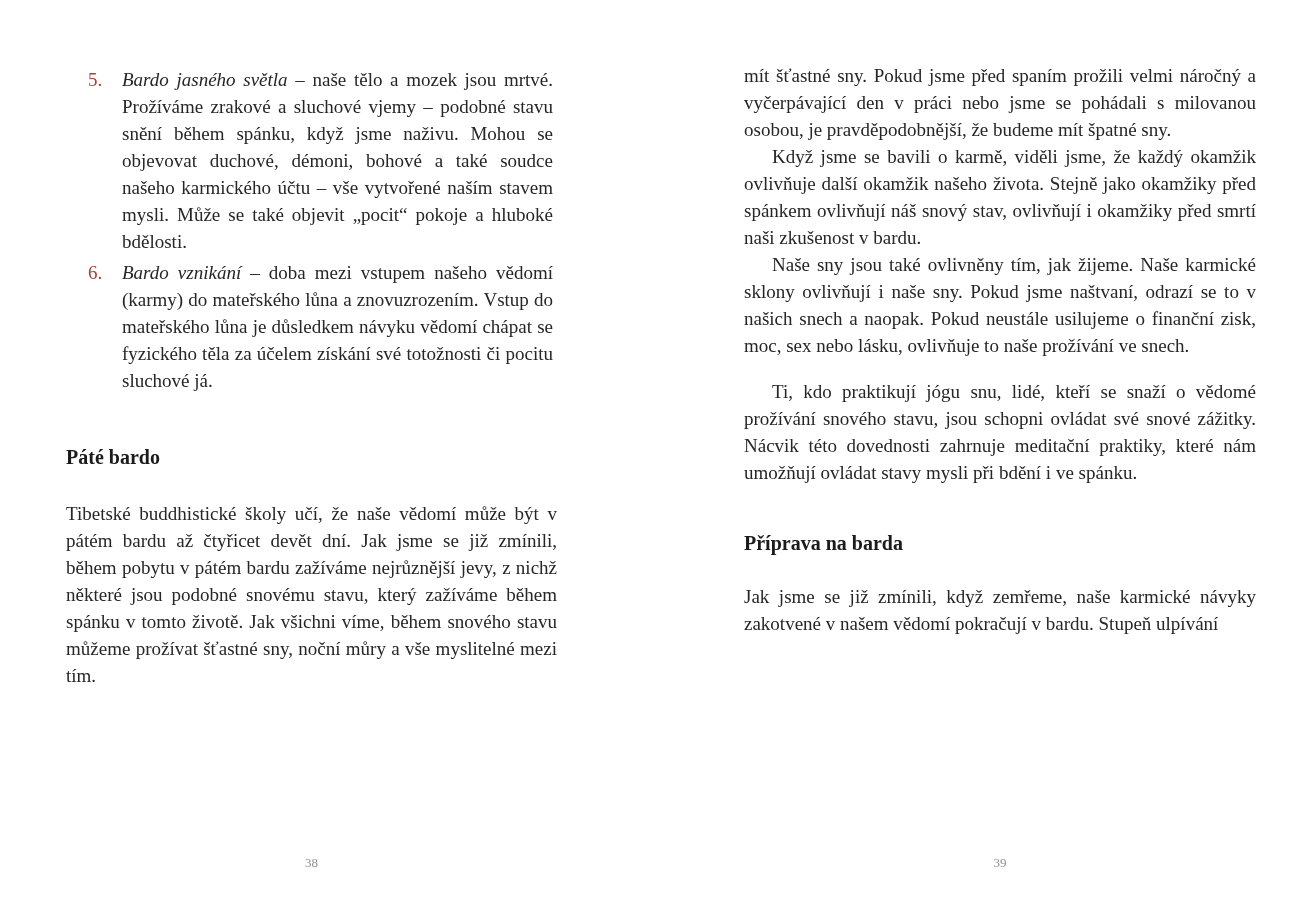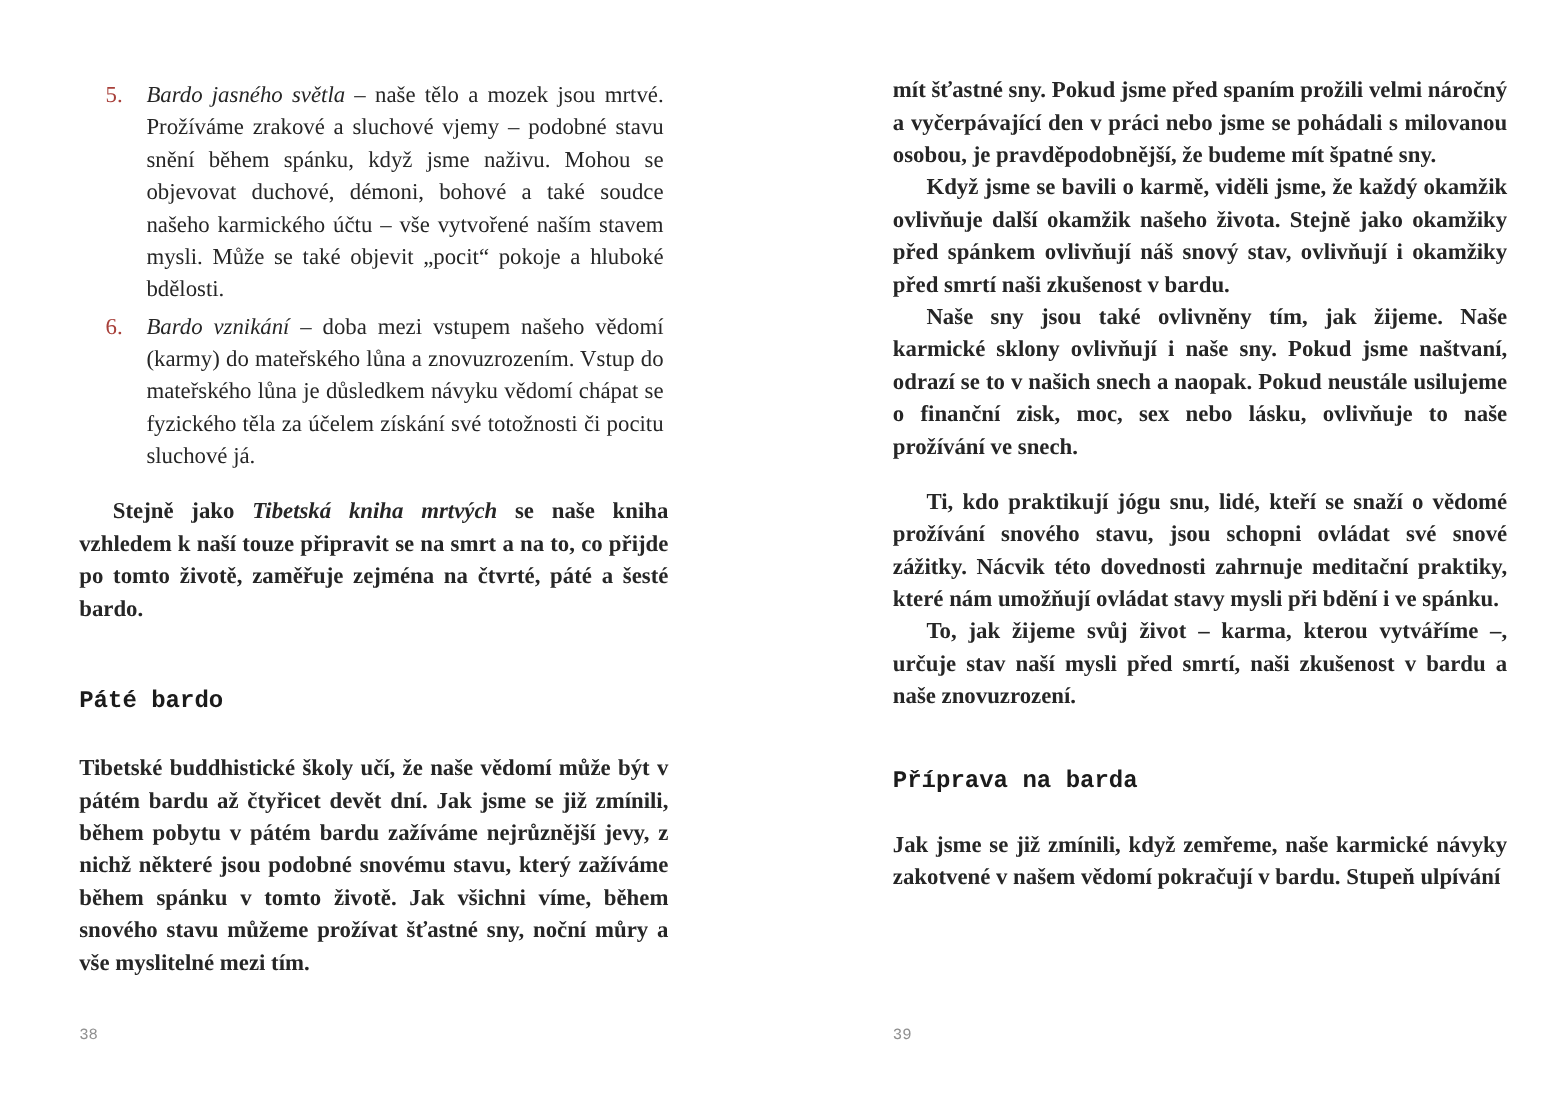"mít šťastné sny. Pokud jsme" .para { font-weight: bold -> none }
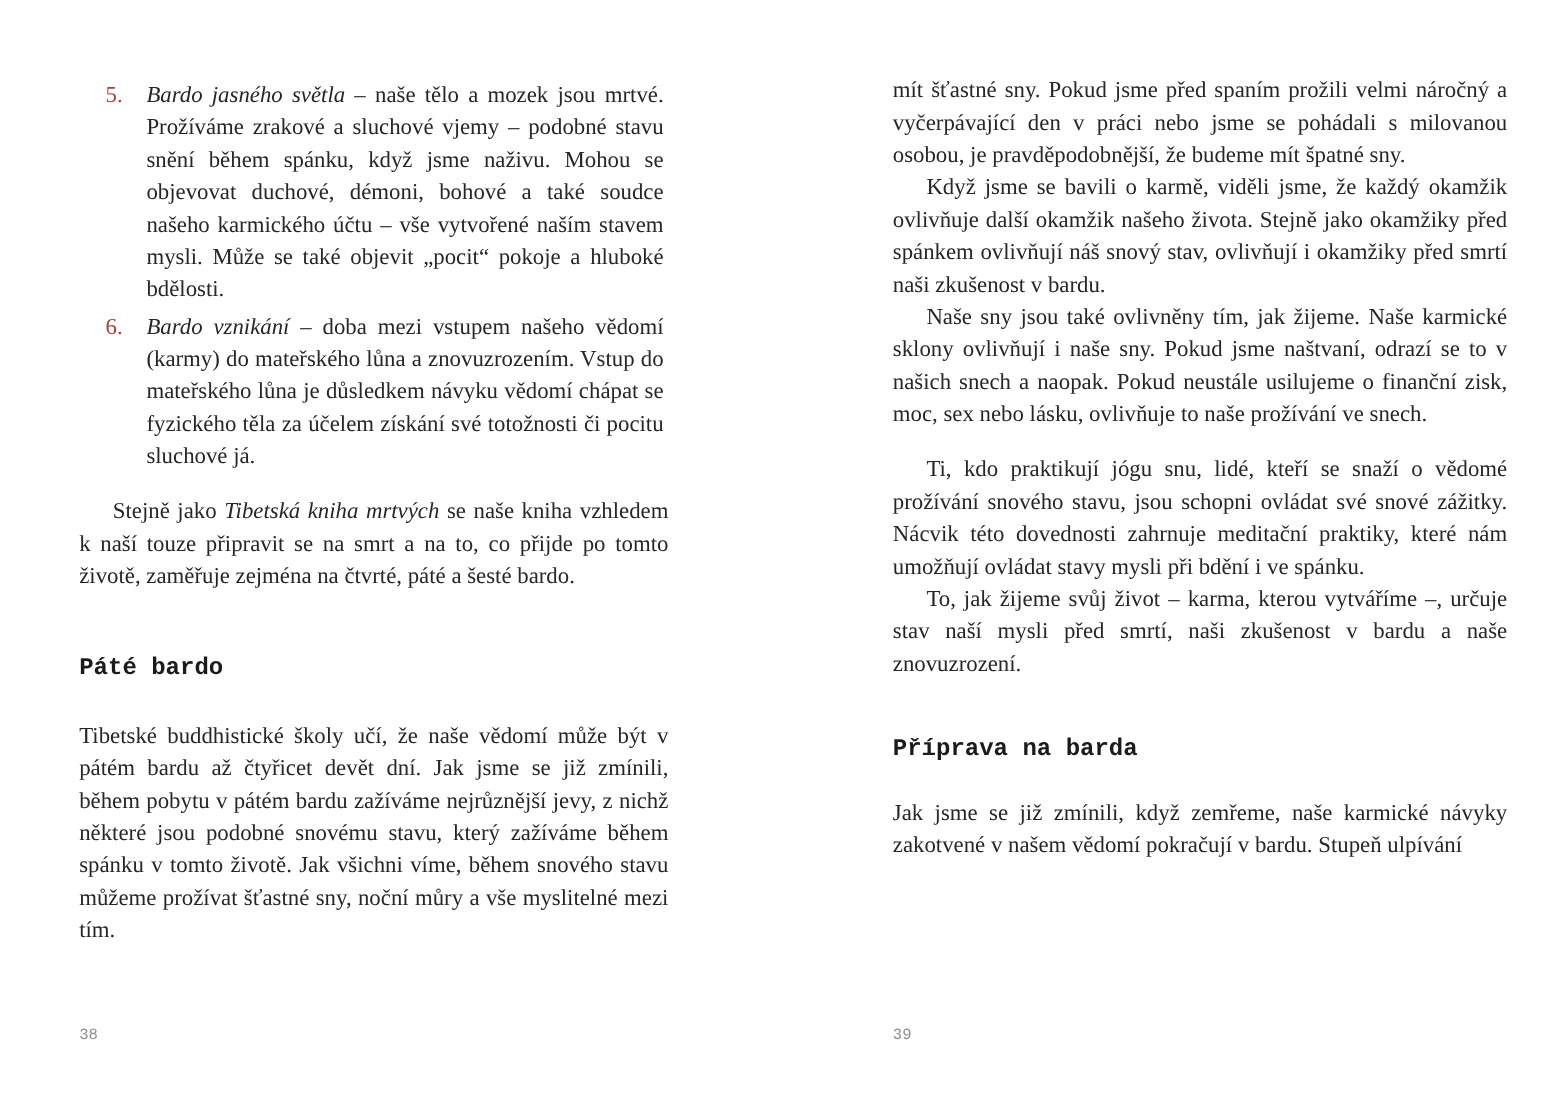"Stejně jako Tibetská kniha mrtvých" p.para { html: <p><span>Stejně jako </span><em>Tibetská kniha mrtvých</em><span> se naše kniha vzhledem k naší touze připravit se na smrt a na to, co přijde po tomto životě, zaměřuje zejména na čtvrté, páté a šesté bardo.</span></p> -> none }
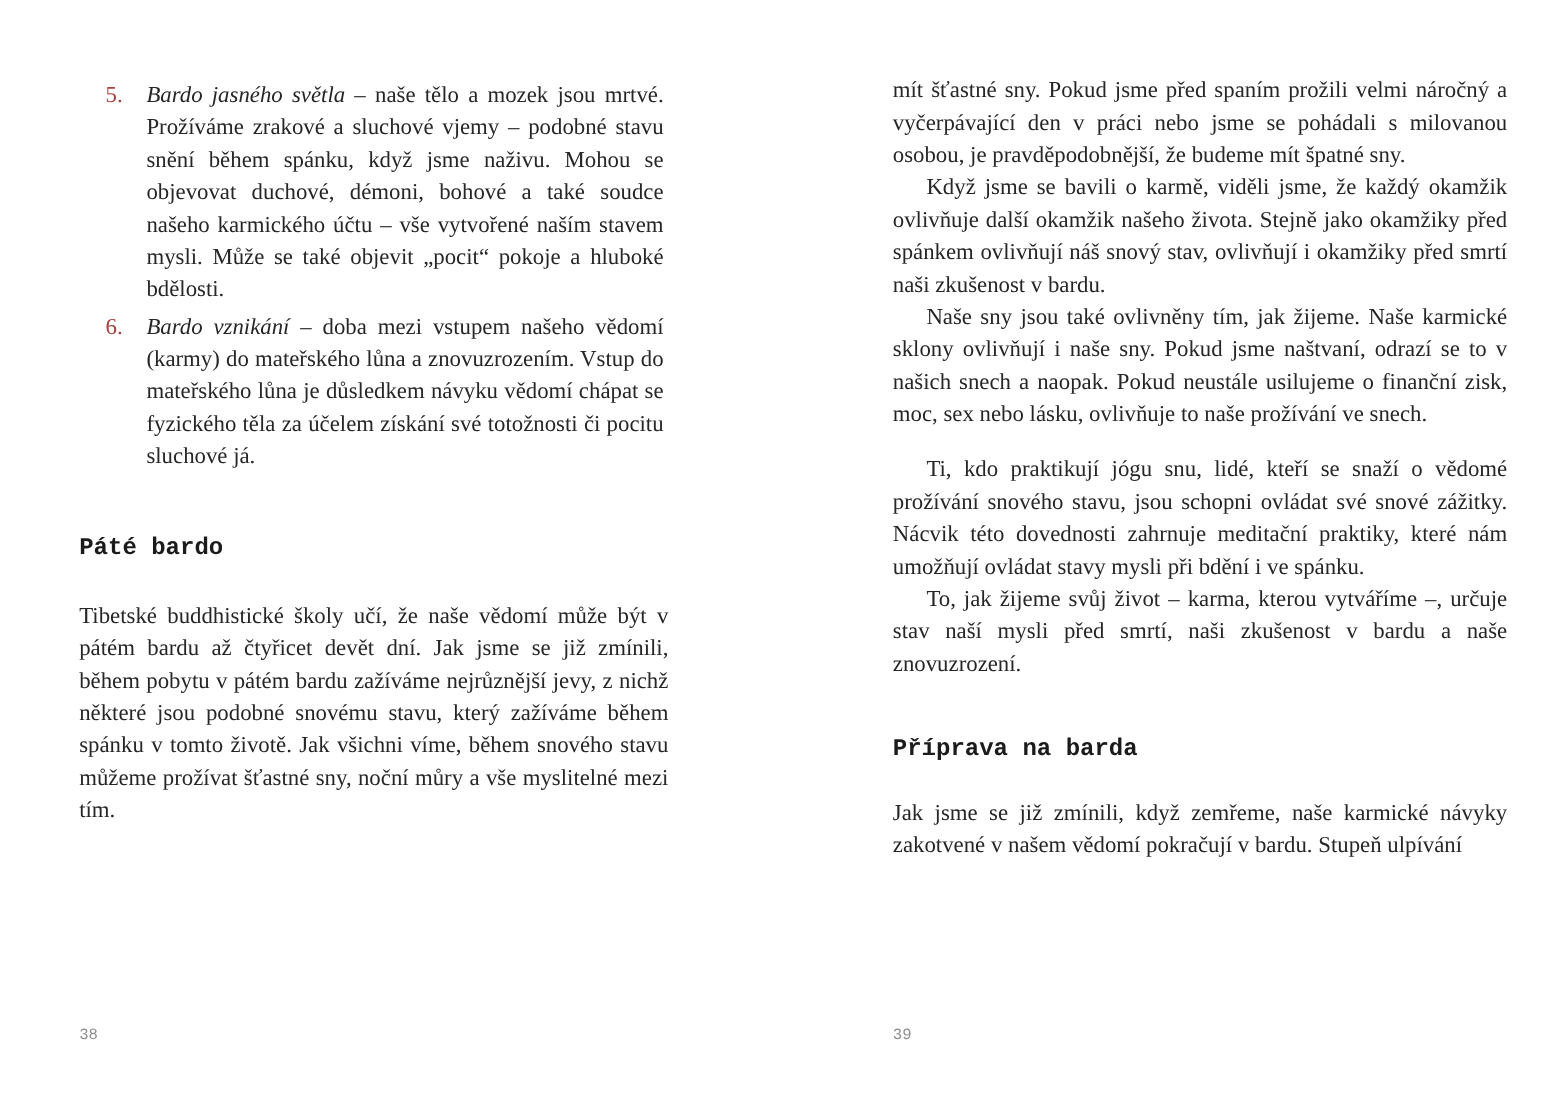"Páté bardo" .heading { font-family: Liberation Mono, monospace -> Liberation Serif, serif }
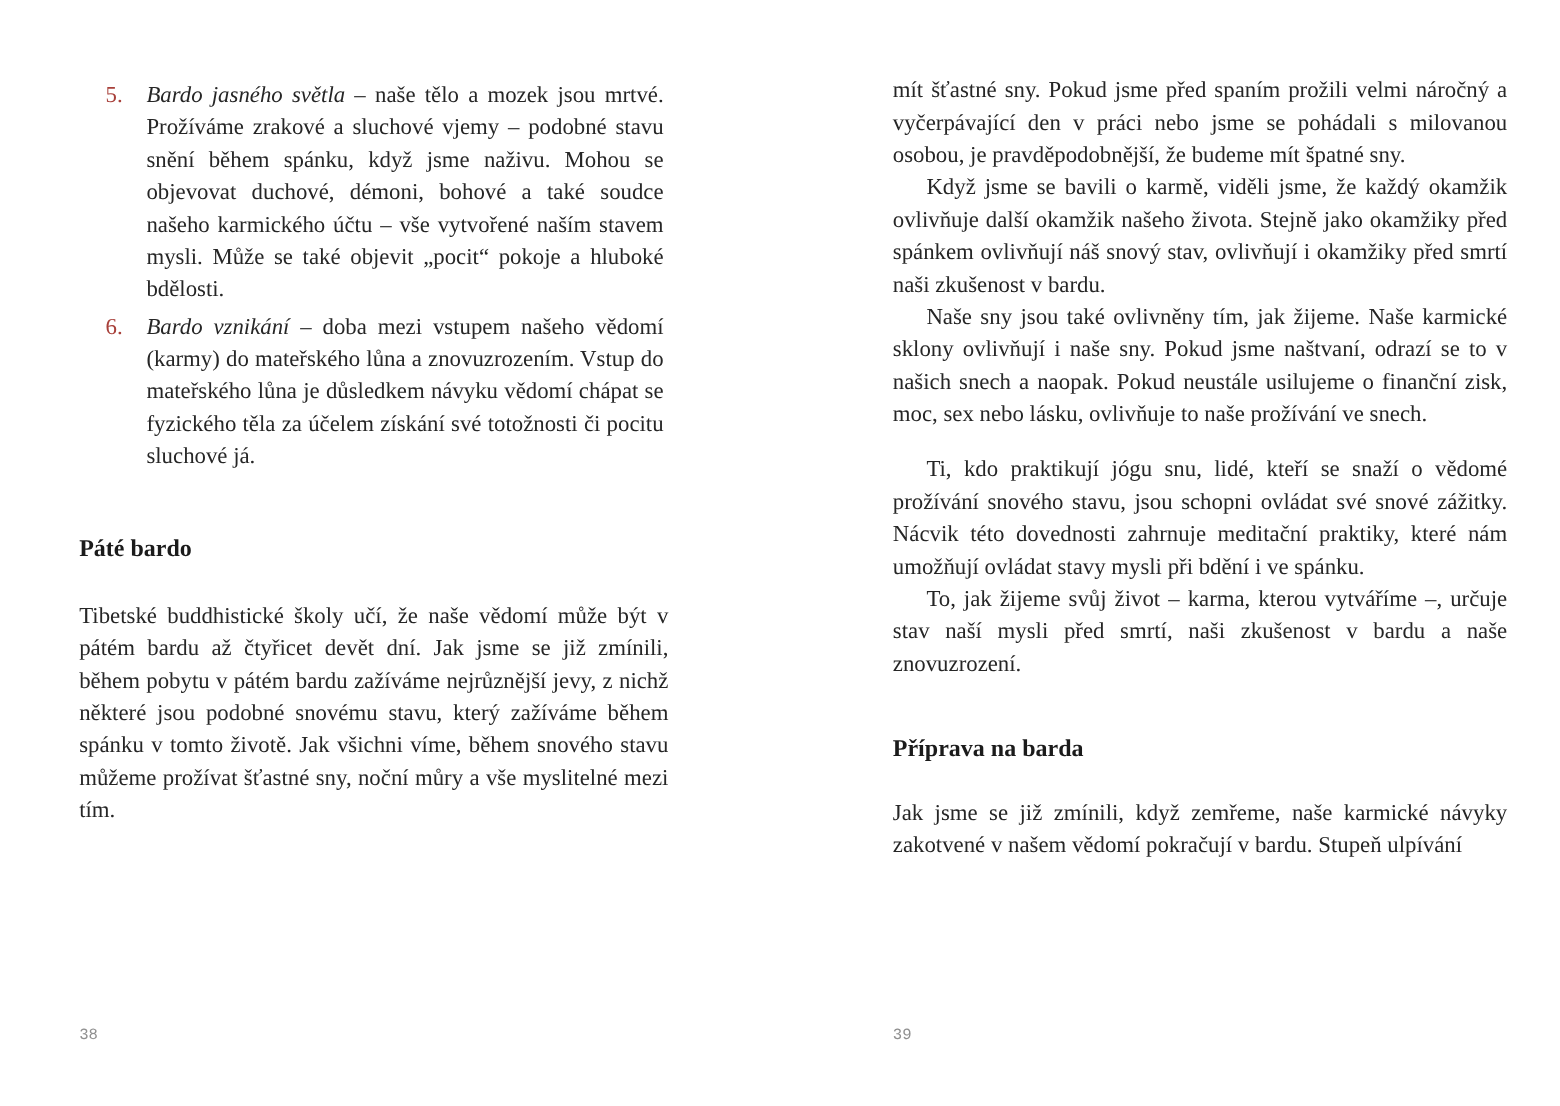"To, jak žijeme svůj život" p.para { html: <p>To, jak žijeme svůj život – karma, kterou vytváříme –, určuje stav naší mysli před smrtí, naši zkušenost v bardu a naše znovuzrození.</p> -> none }
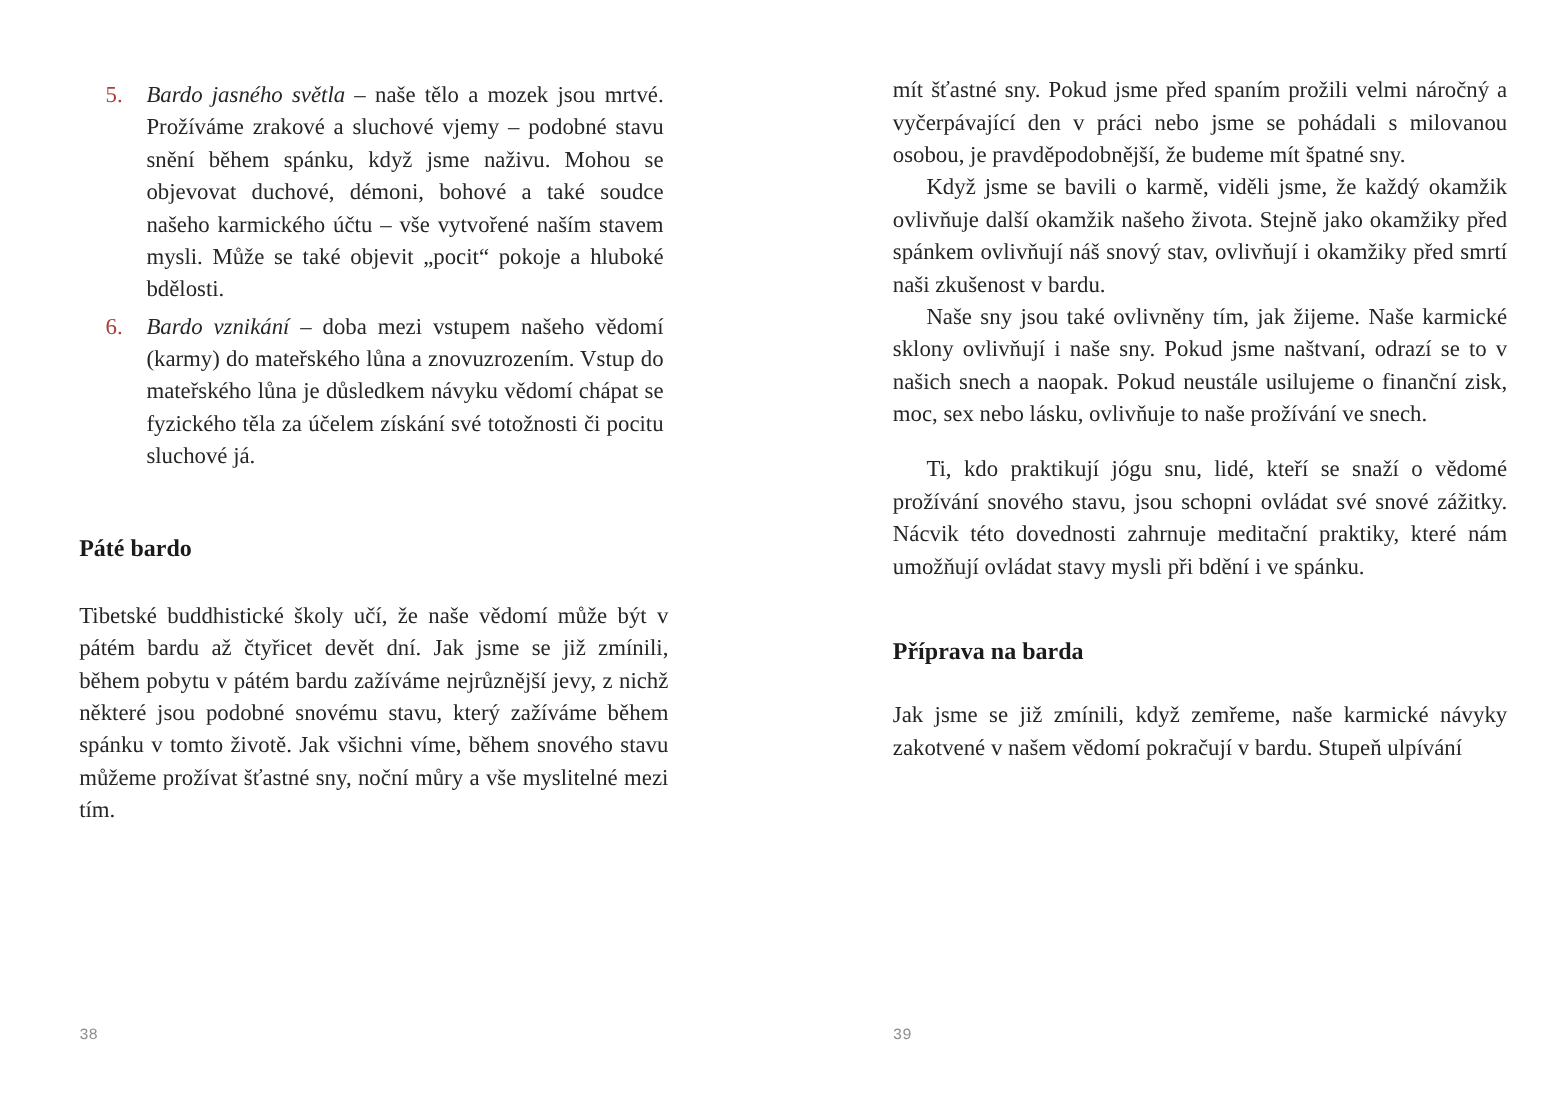"38" .folio { font-family: Liberation Mono, monospace -> none; text-align: none -> center }
